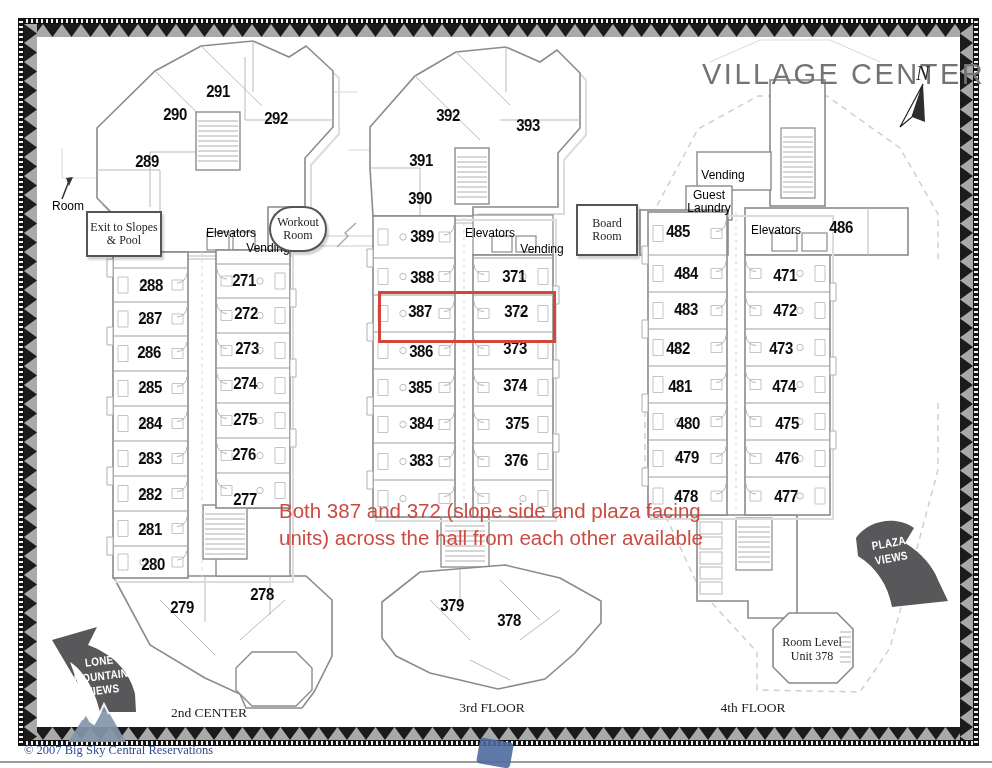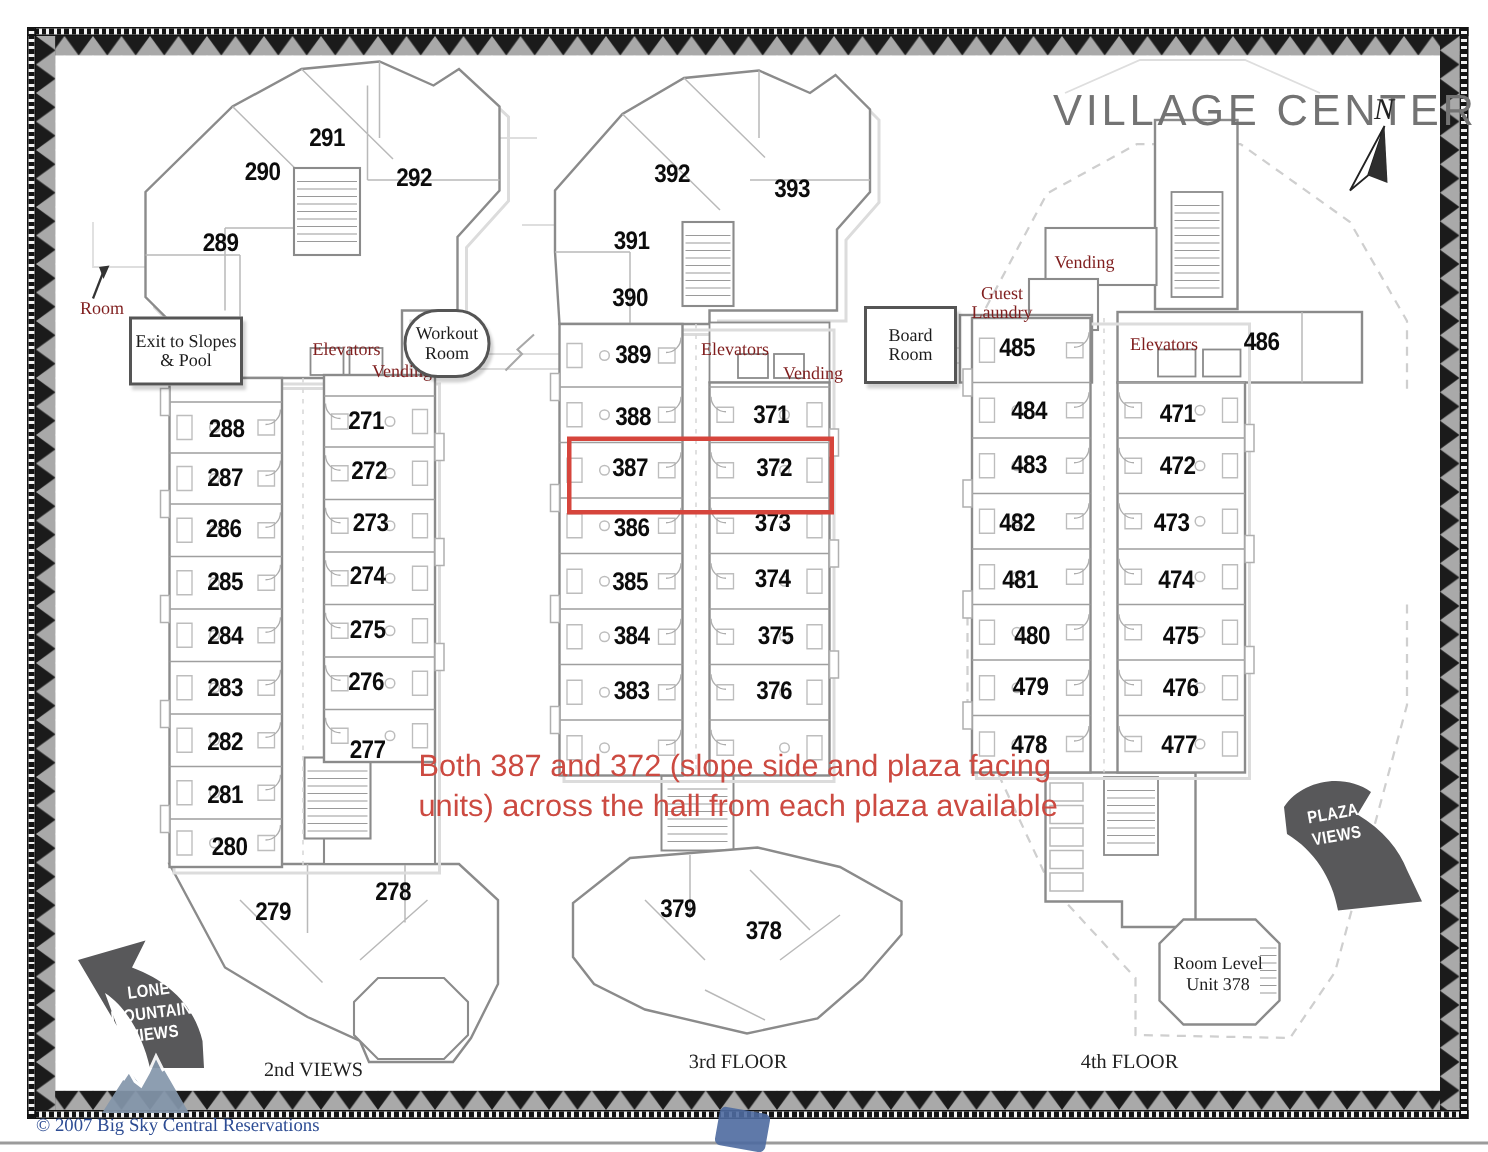"Vending" .amenity { color: #7f1d1d -> #000000; font-family: Liberation Serif, serif -> Liberation Sans, sans-serif }
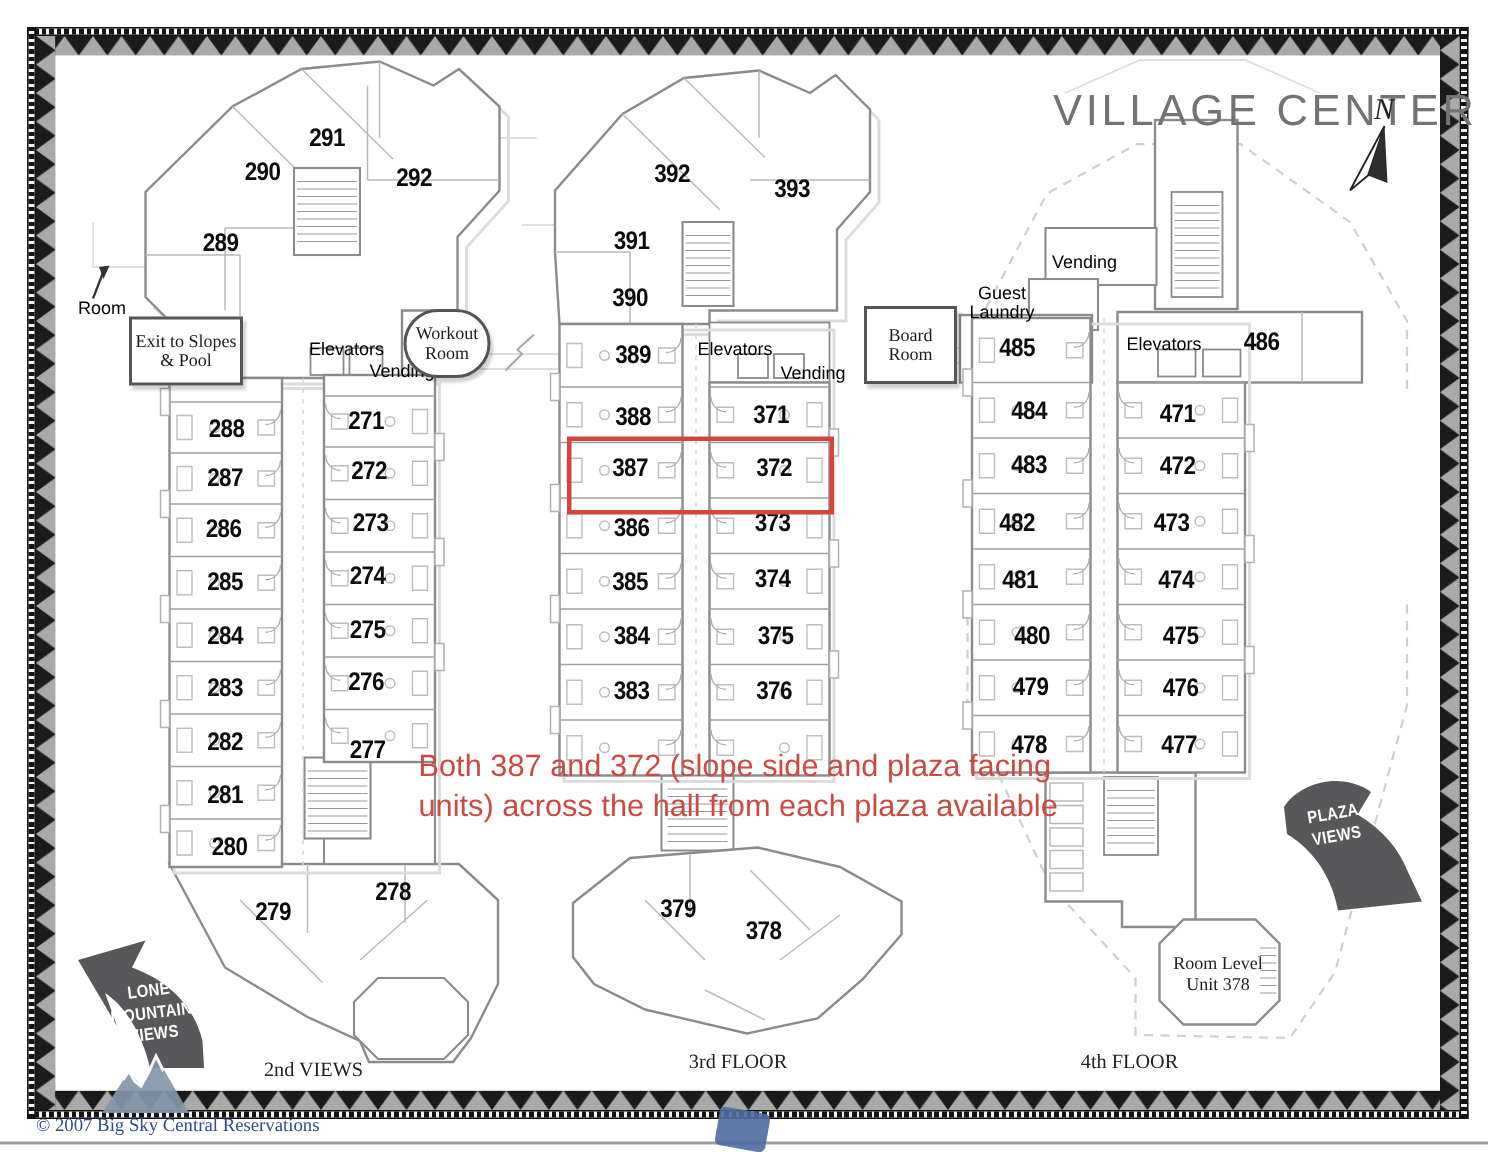"Guest" div.amenity { left: 668px -> 709px }
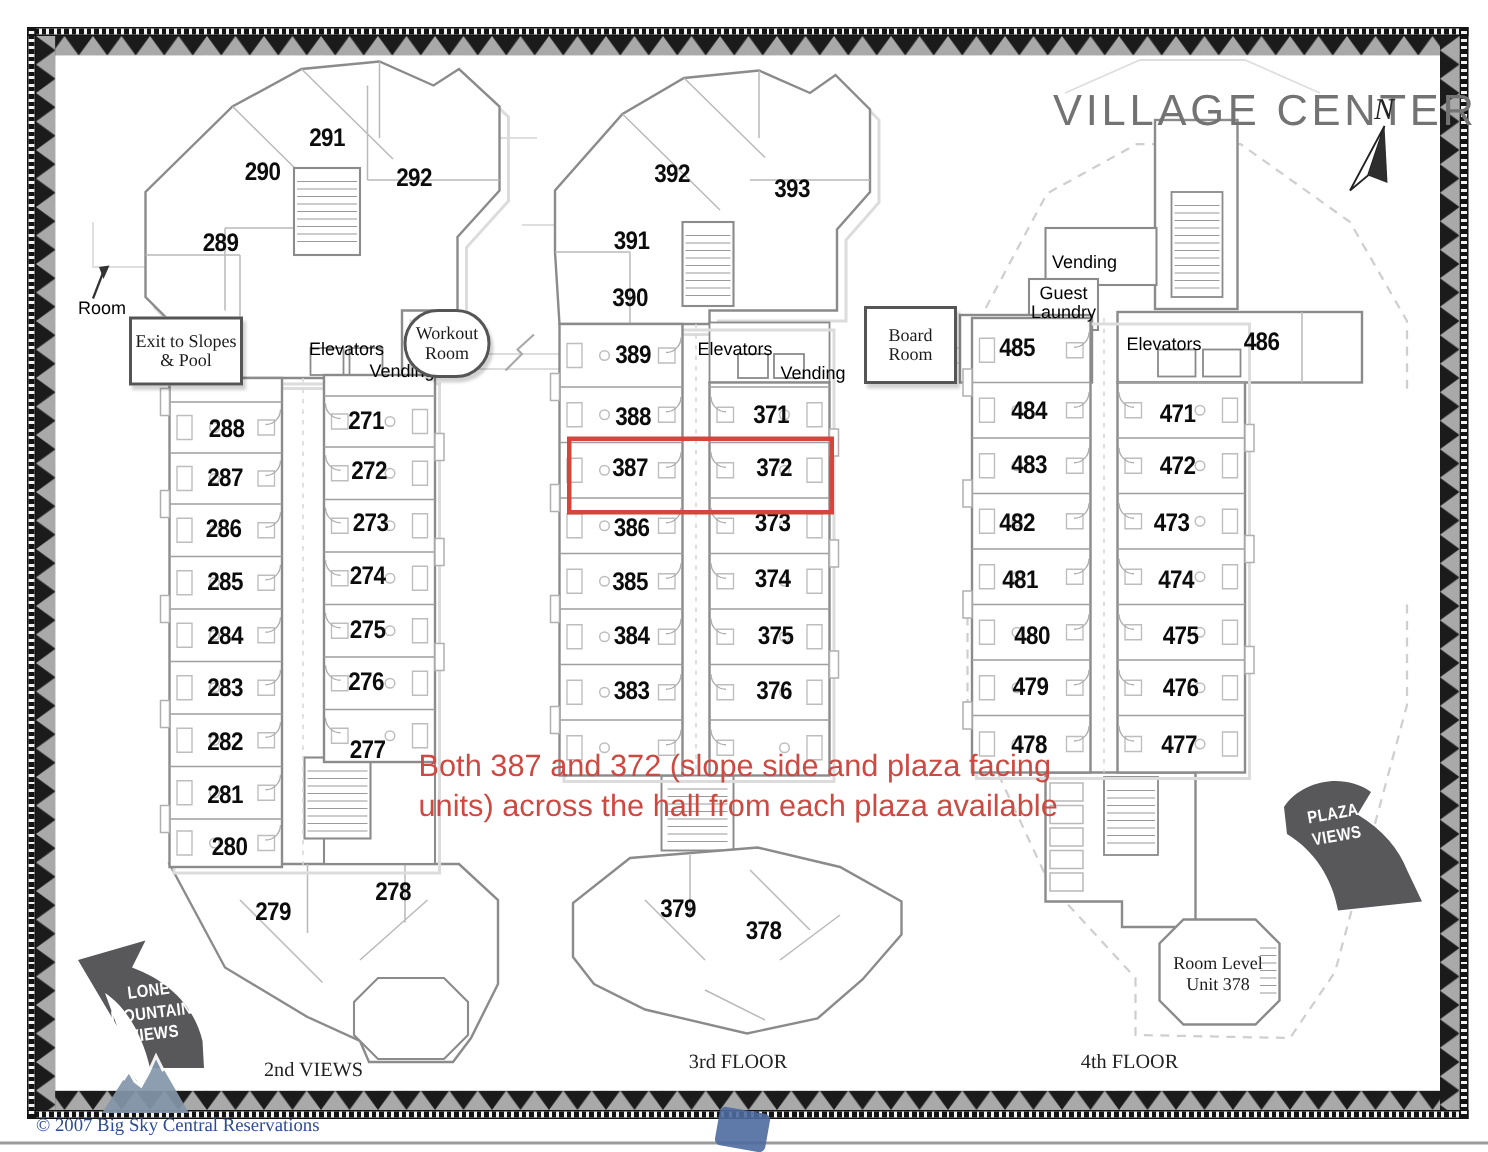"units) across the hall from" div { text: plaza -> other }
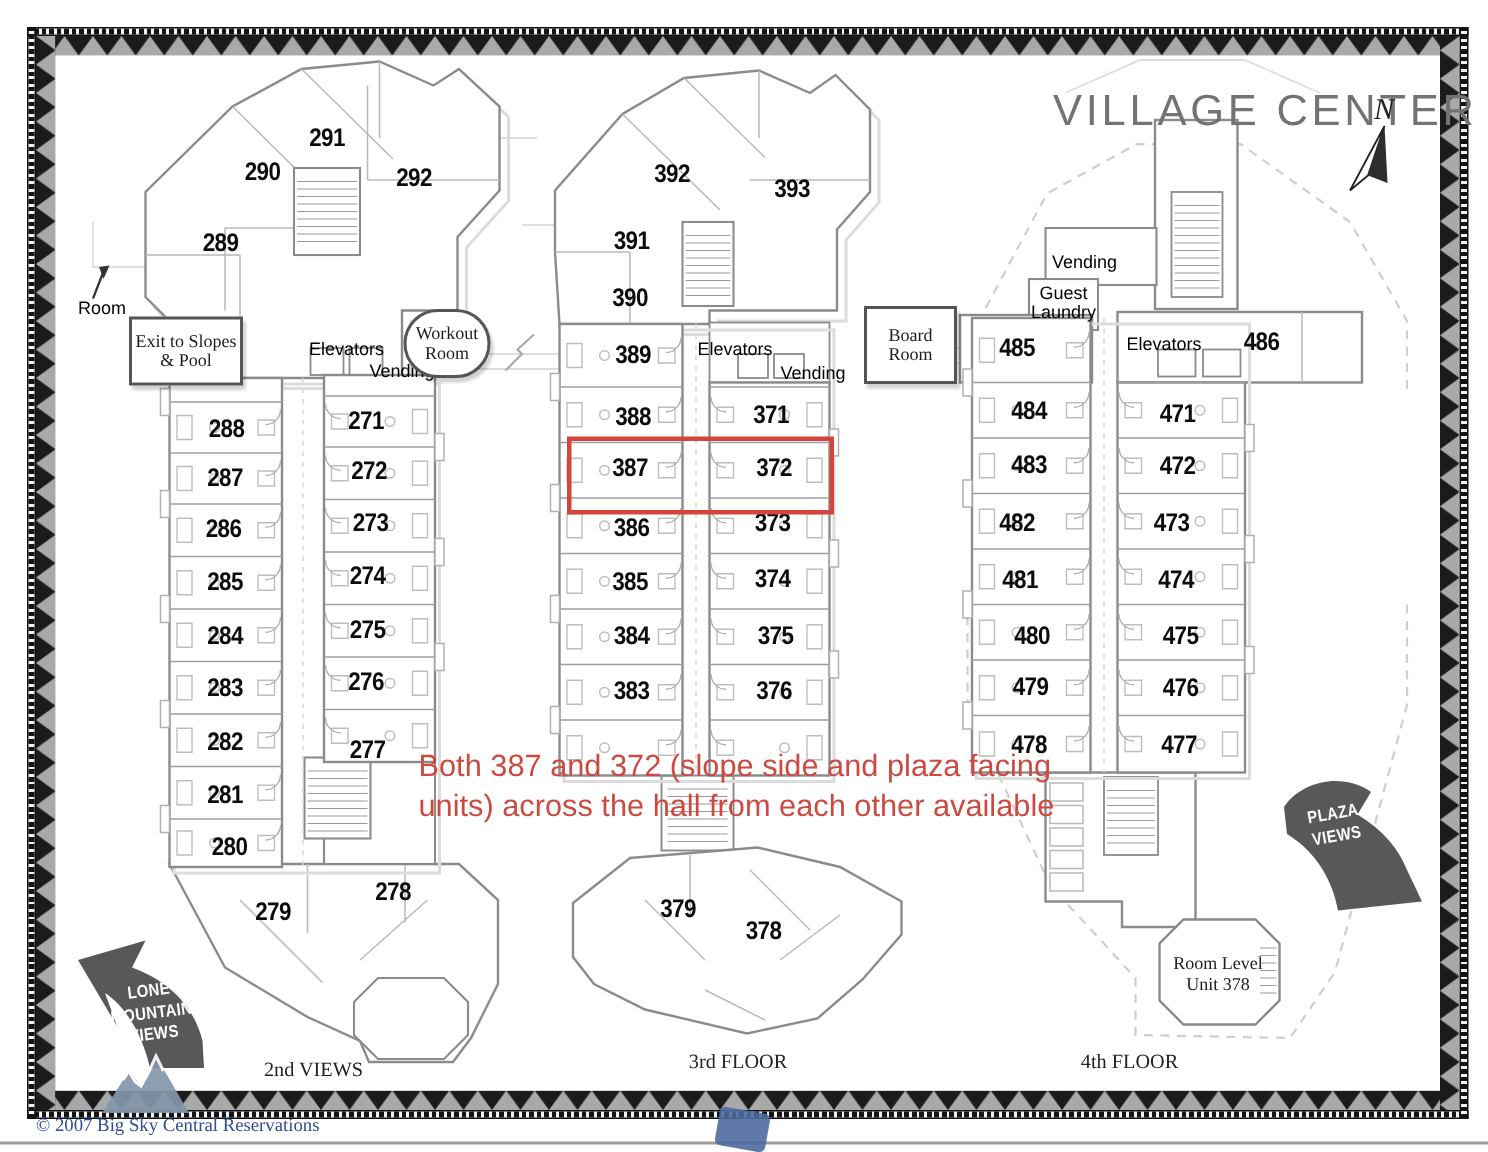"2nd VIEWS" div.floor-caption { text: VIEWS -> CENTER }
